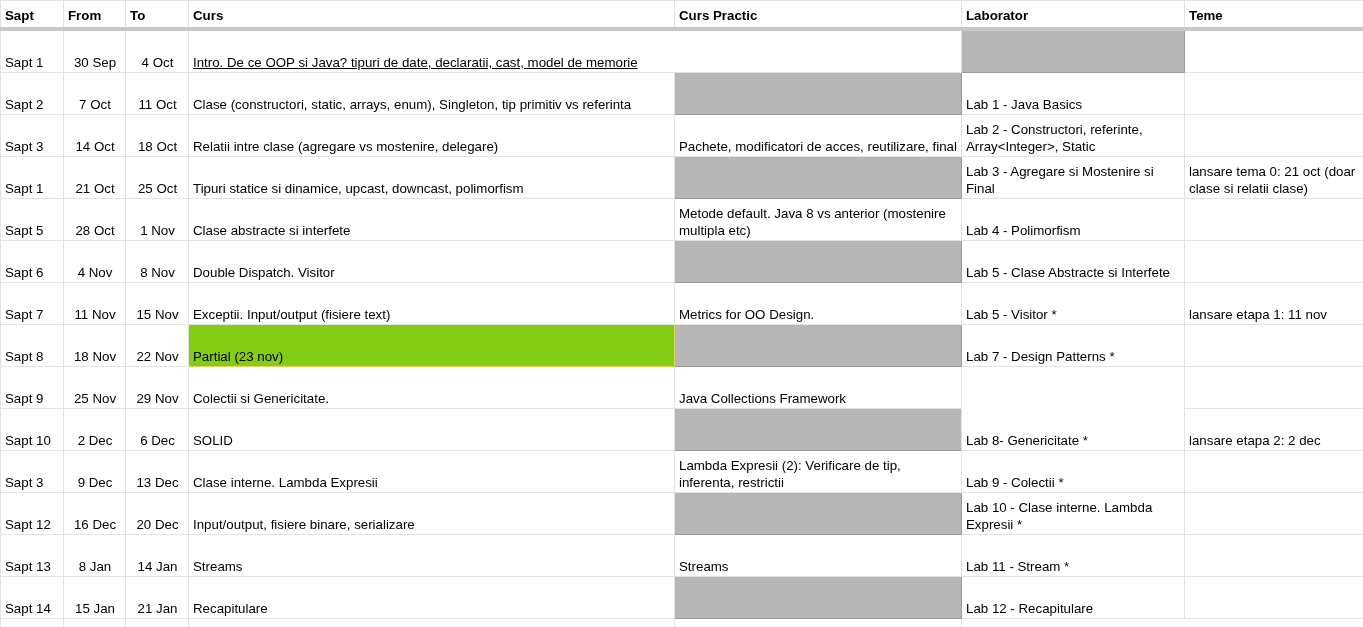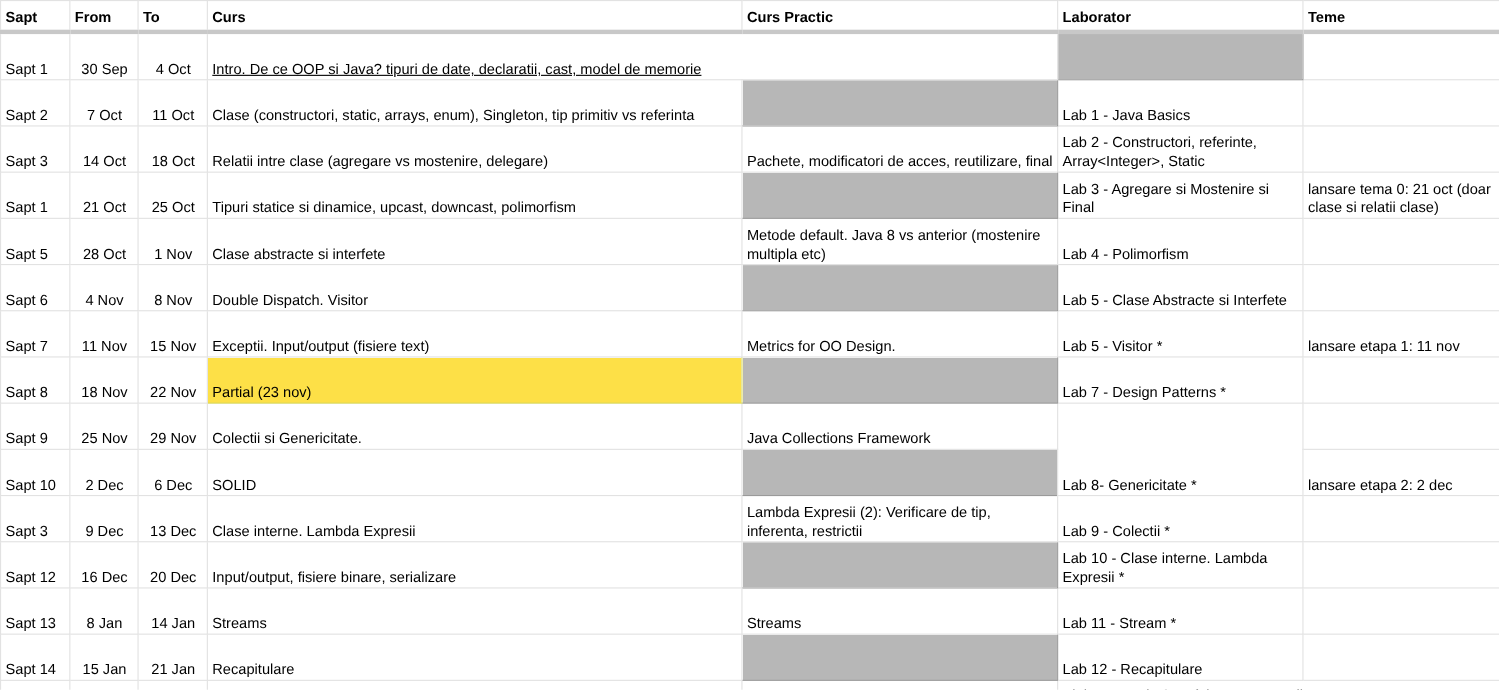"Partial (23 nov)" td.yellow { background: #fde047 -> #84cc16 }
